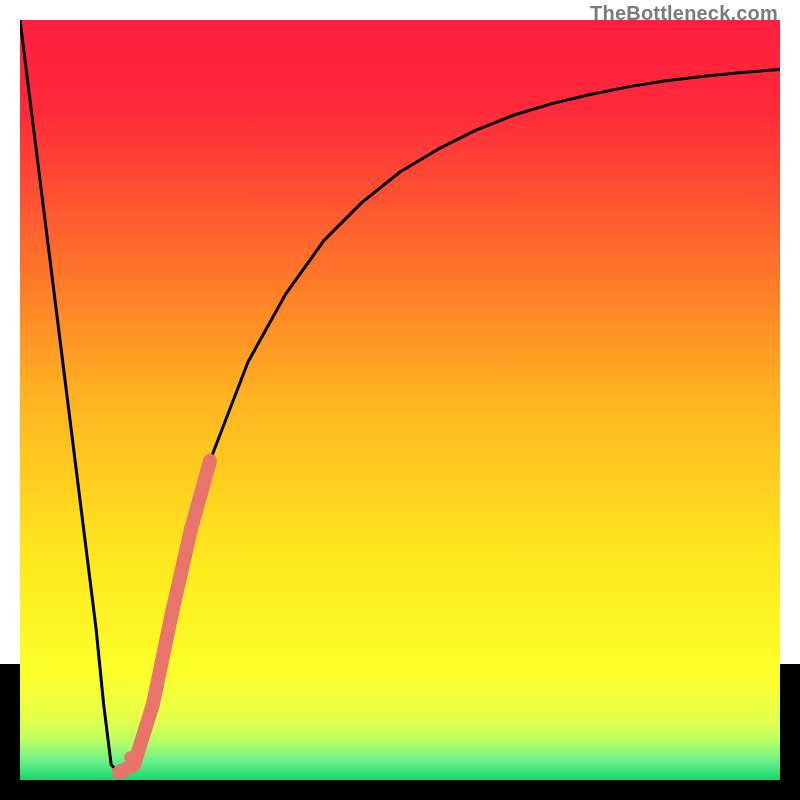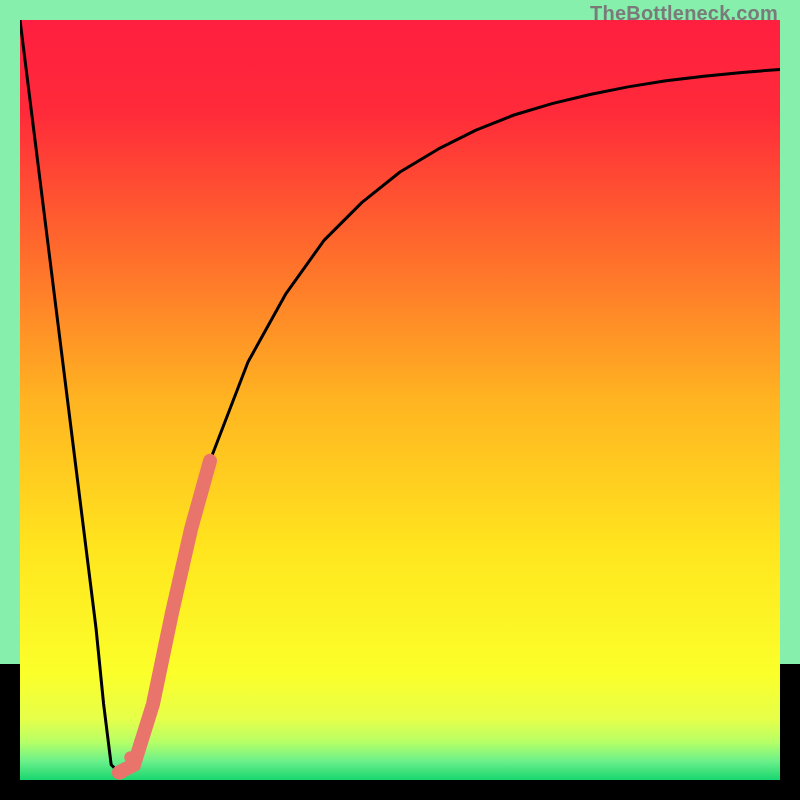"TheBottleneck.com" .frame { background: #86efac -> #ffffff }
